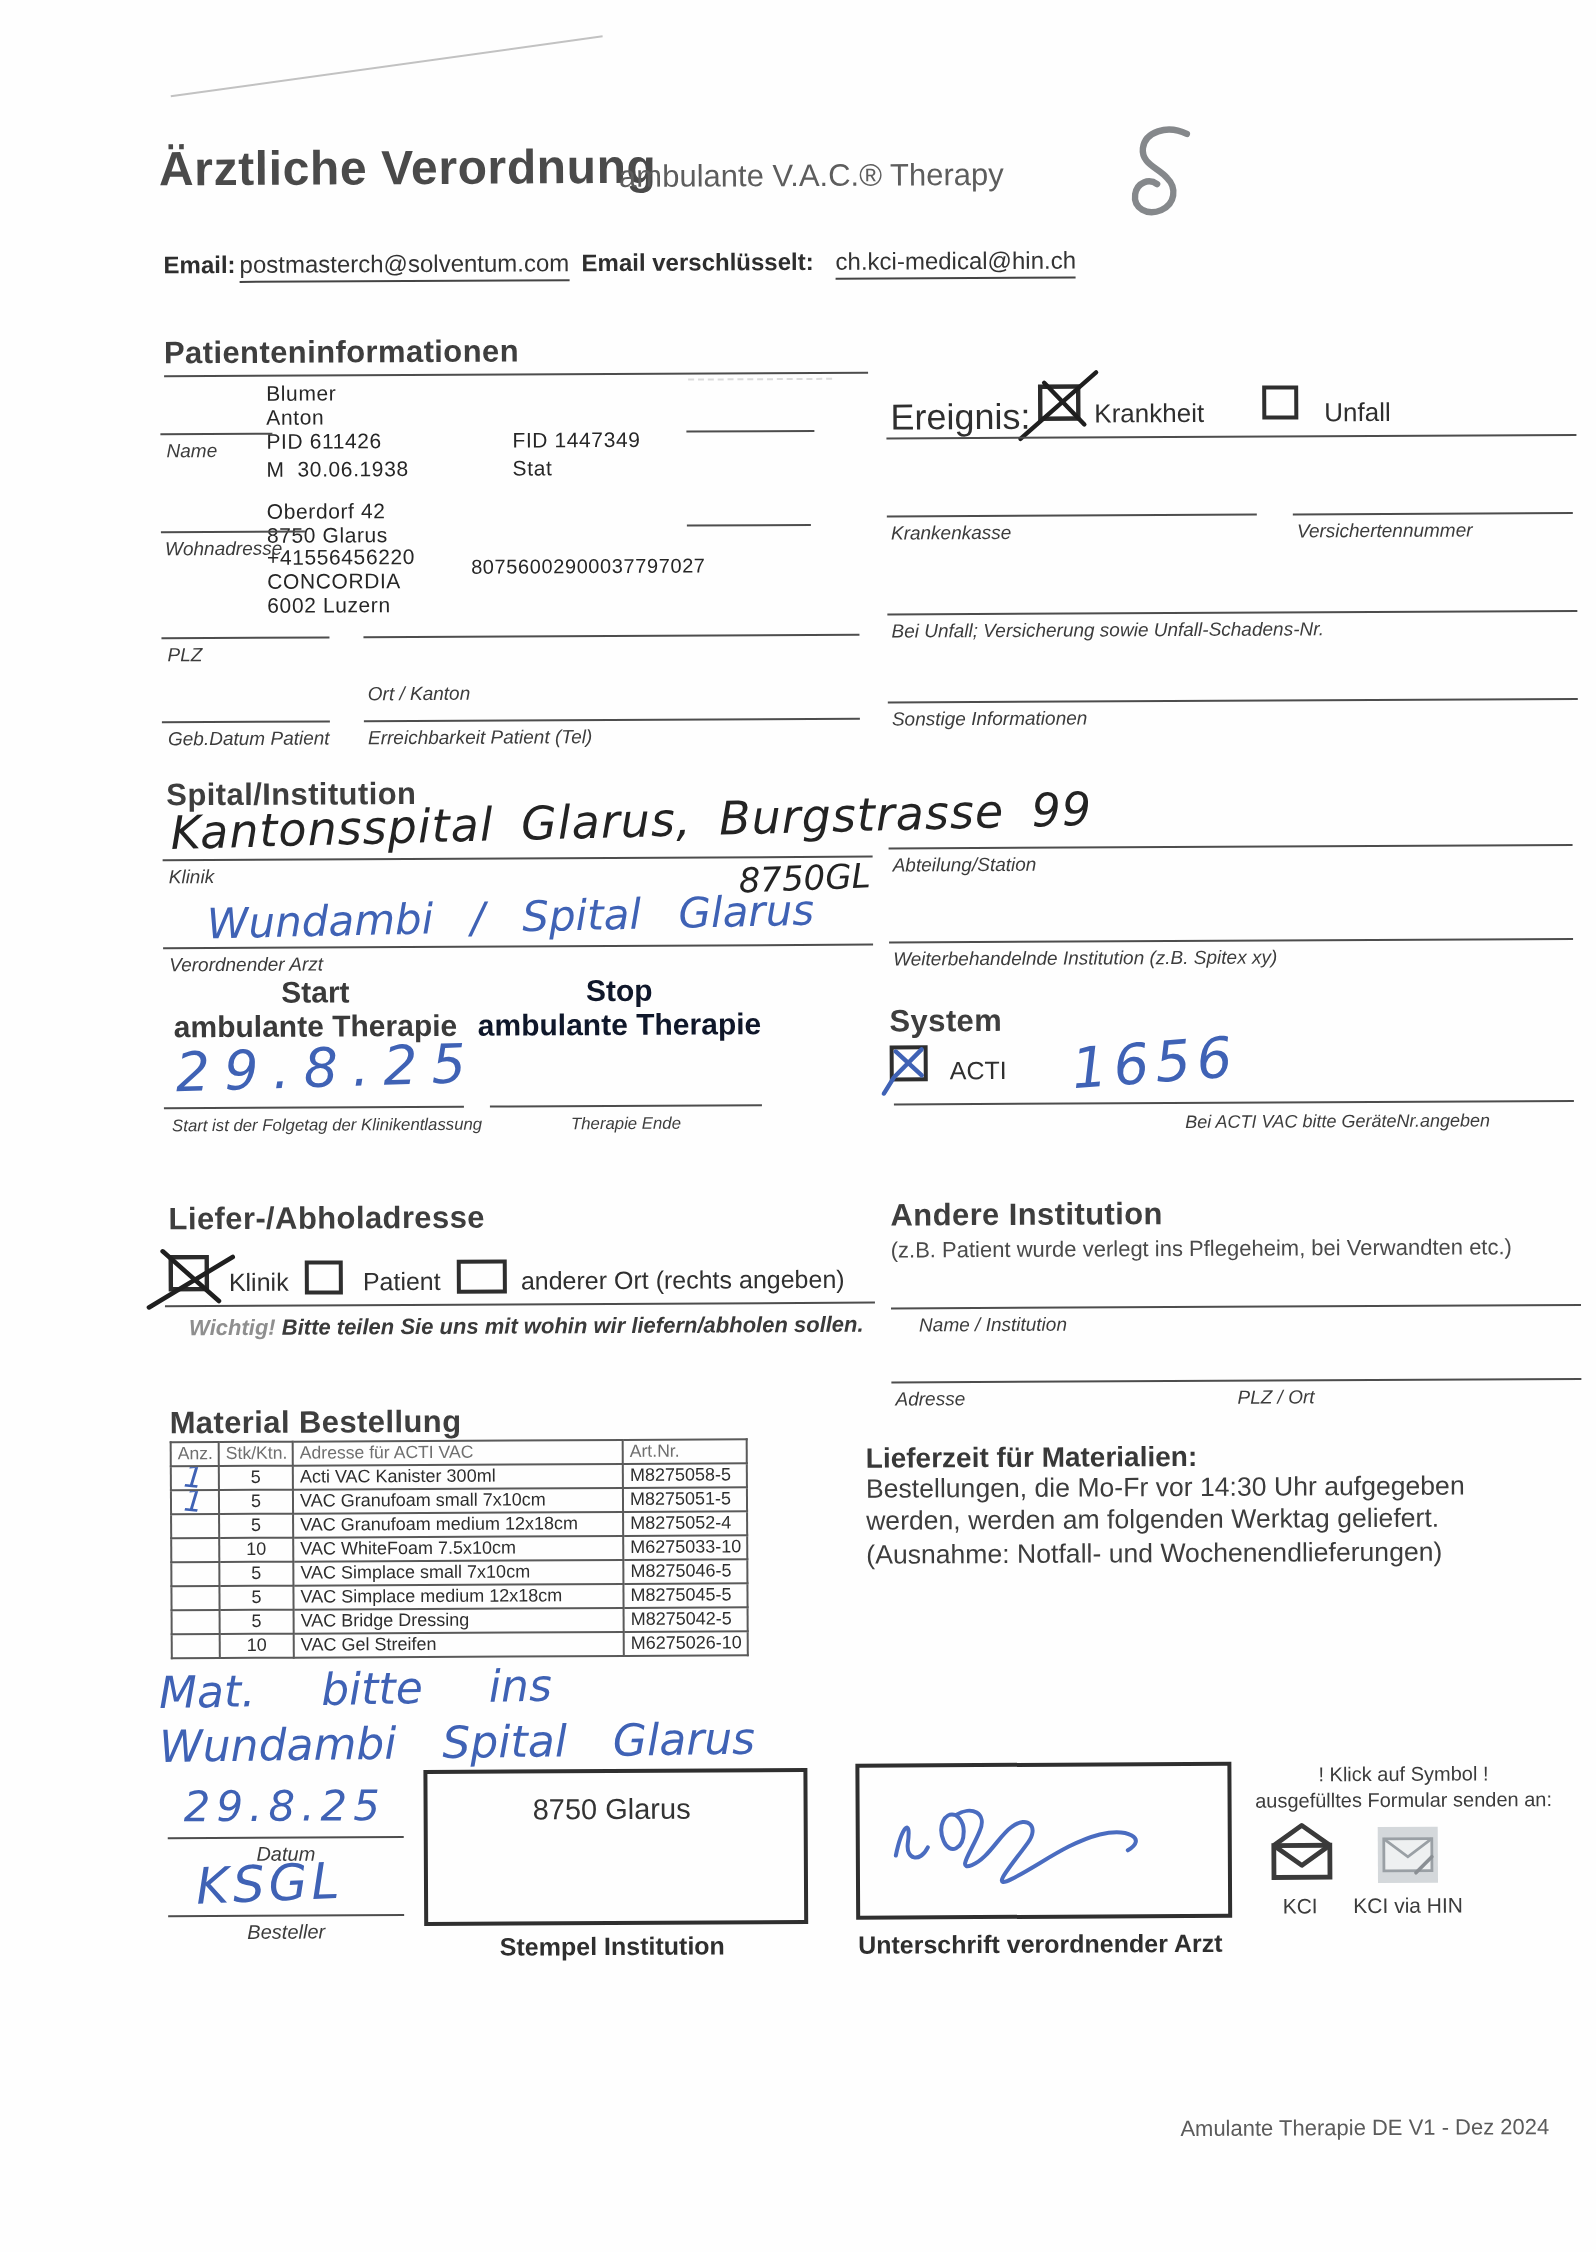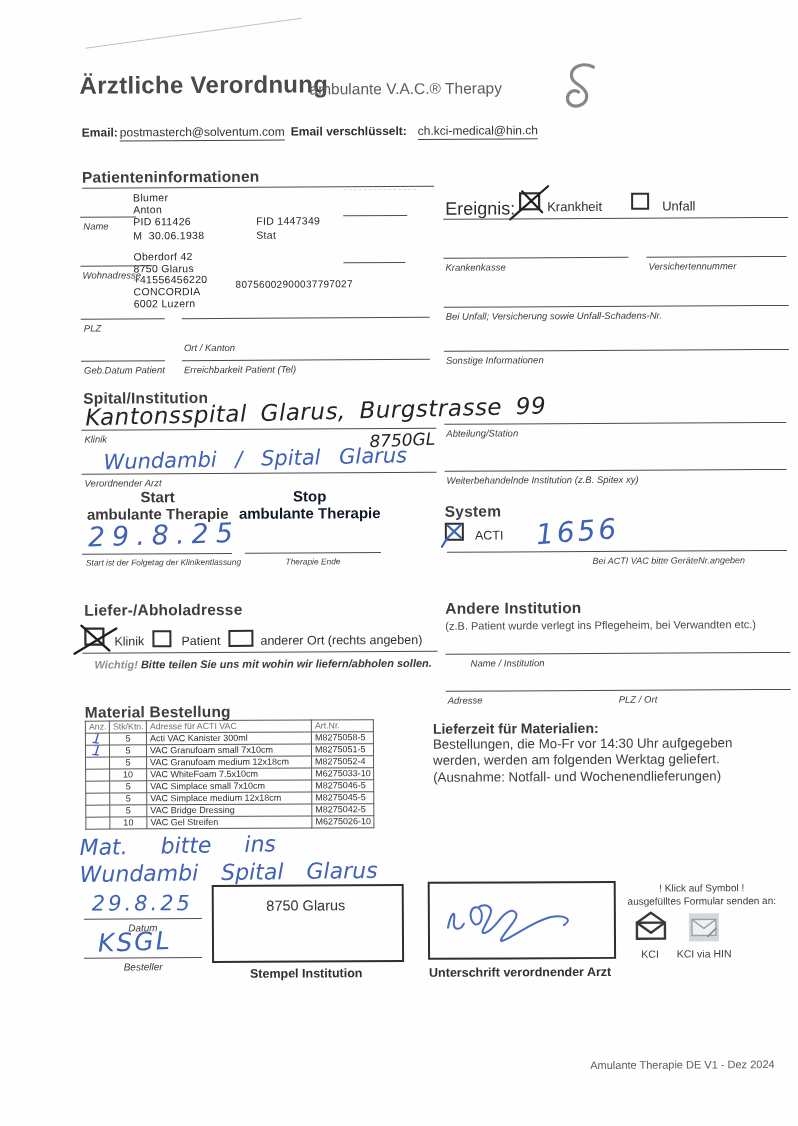"Name / Institution" div.lbl { left: 470px -> 459px }
